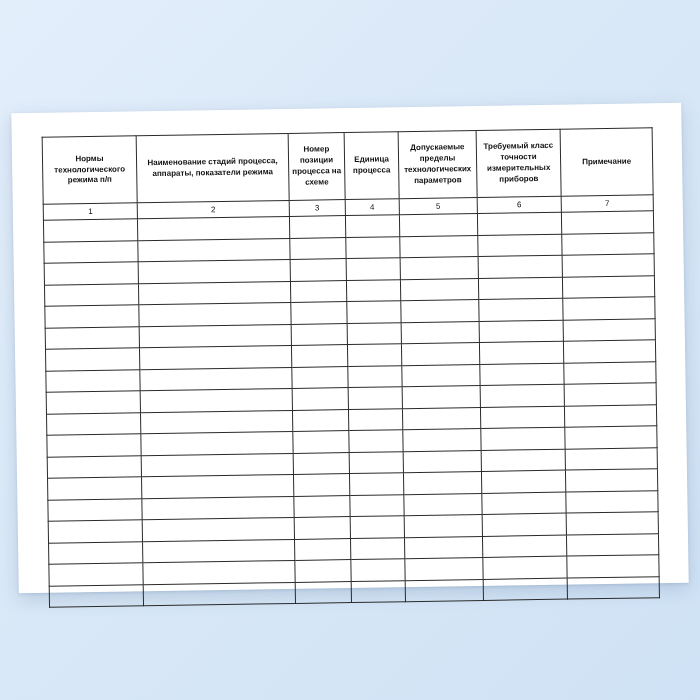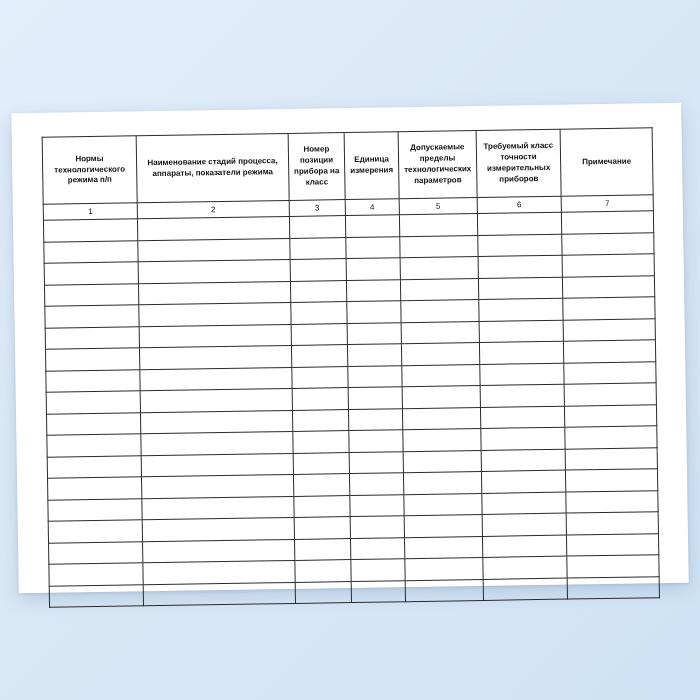"Номер позиции прибора на класс" span.hdr-text { text: прибора на класс -> процесса на схеме }
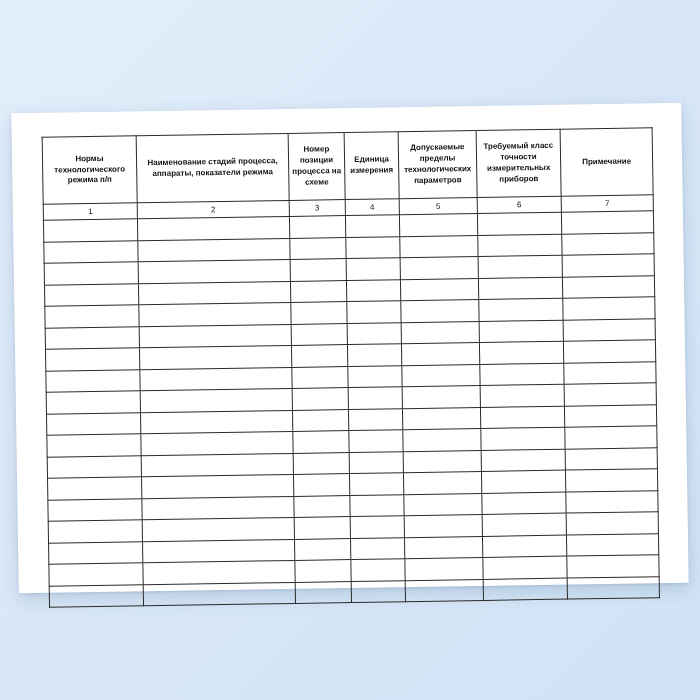"Единица измерения" span.hdr-text { text: измерения -> процесса }
